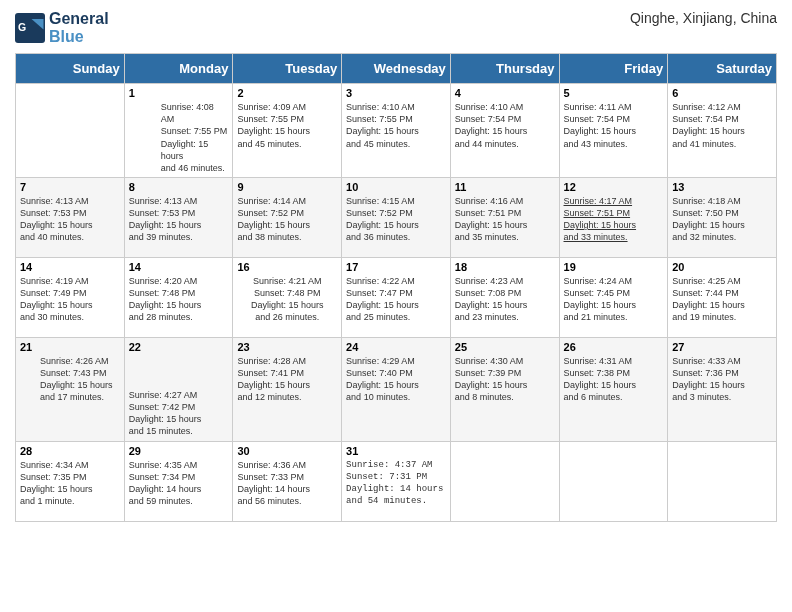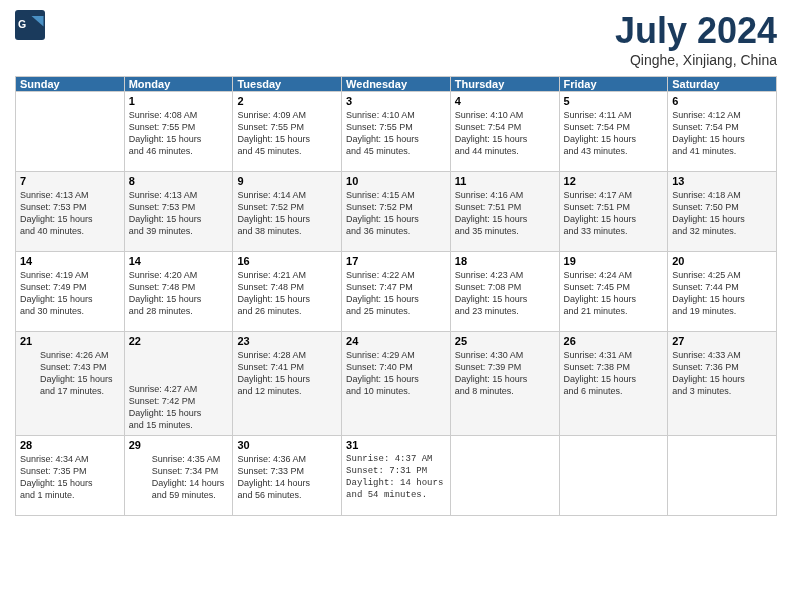"General" div { html: none -> <div> <div> <span>General</span> </div> <div>Blue</div> </div> }
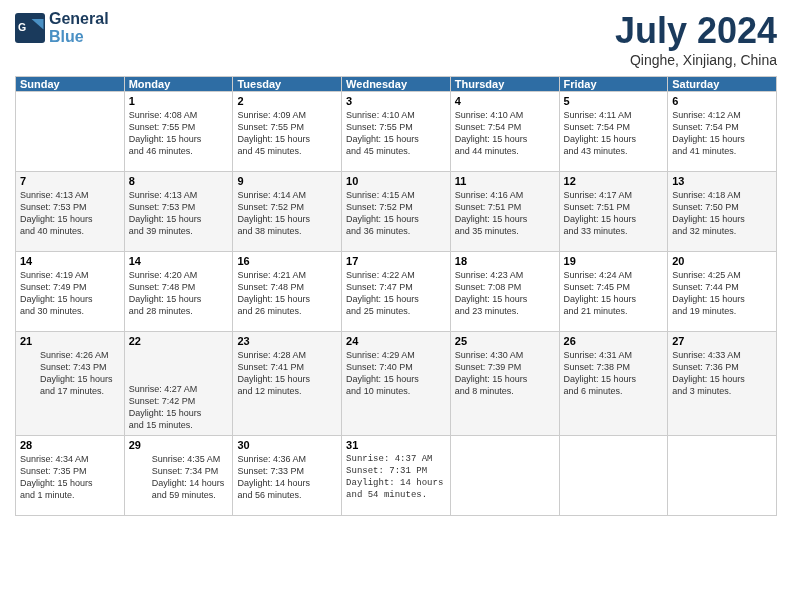"July 2024" div.month-title { html: <div>July 2024</div> -> none }
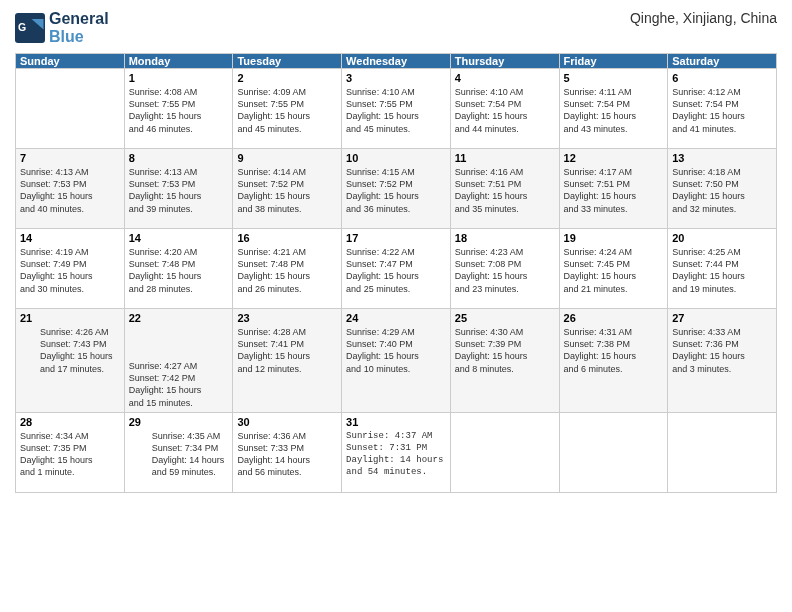"Sunday" .calendar th { font-size: 11px -> 13px; padding: 1px 4px -> 7px 4px; text-align: left -> right }
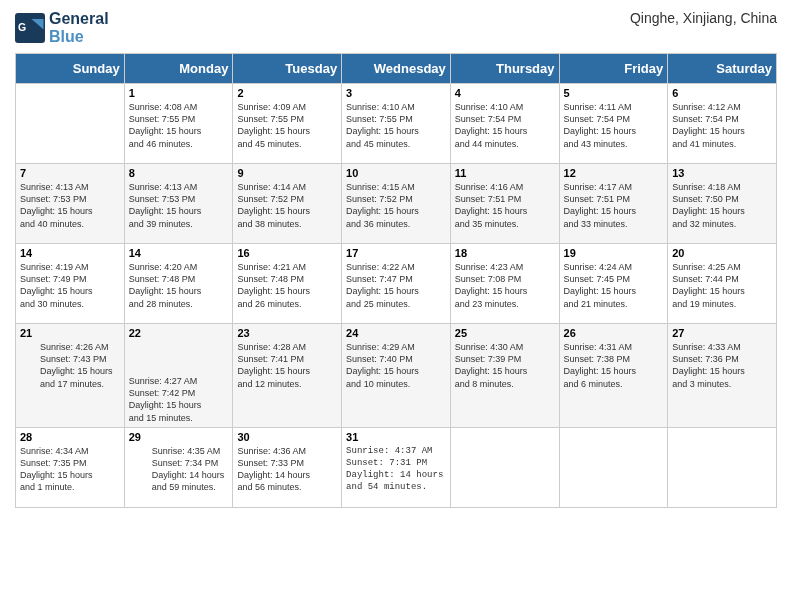"Sunrise: 4:08 AM" div.day-info { margin-left: none -> 32px }
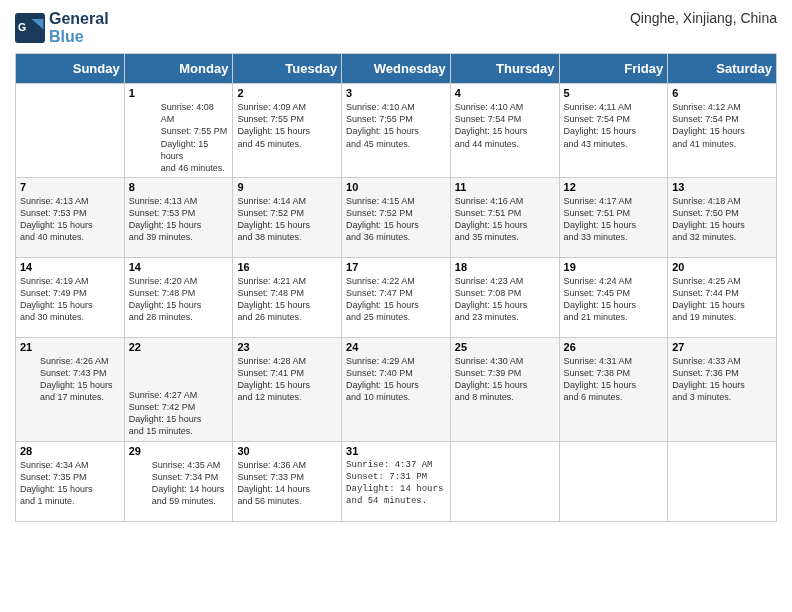"Sunrise: 4:17 AM" div.day-info { text-decoration: none -> underline }
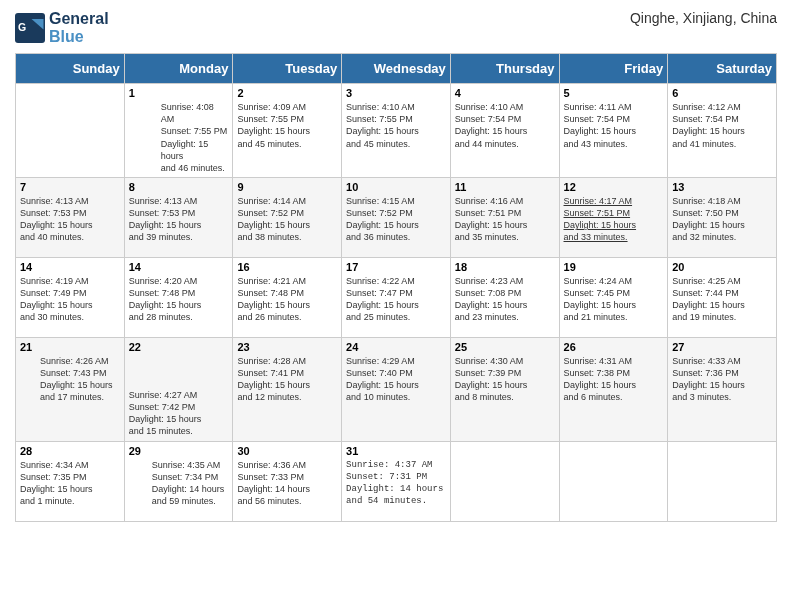"Sunrise: 4:21 AM" div.day-info { text-align: none -> center }
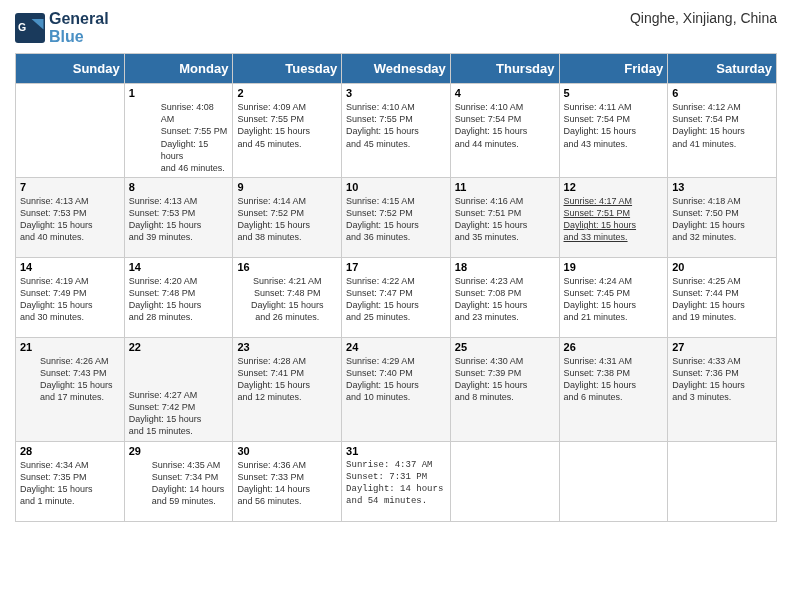"Sunrise: 4:35 AM" div.day-info { margin-left: 23px -> none }
